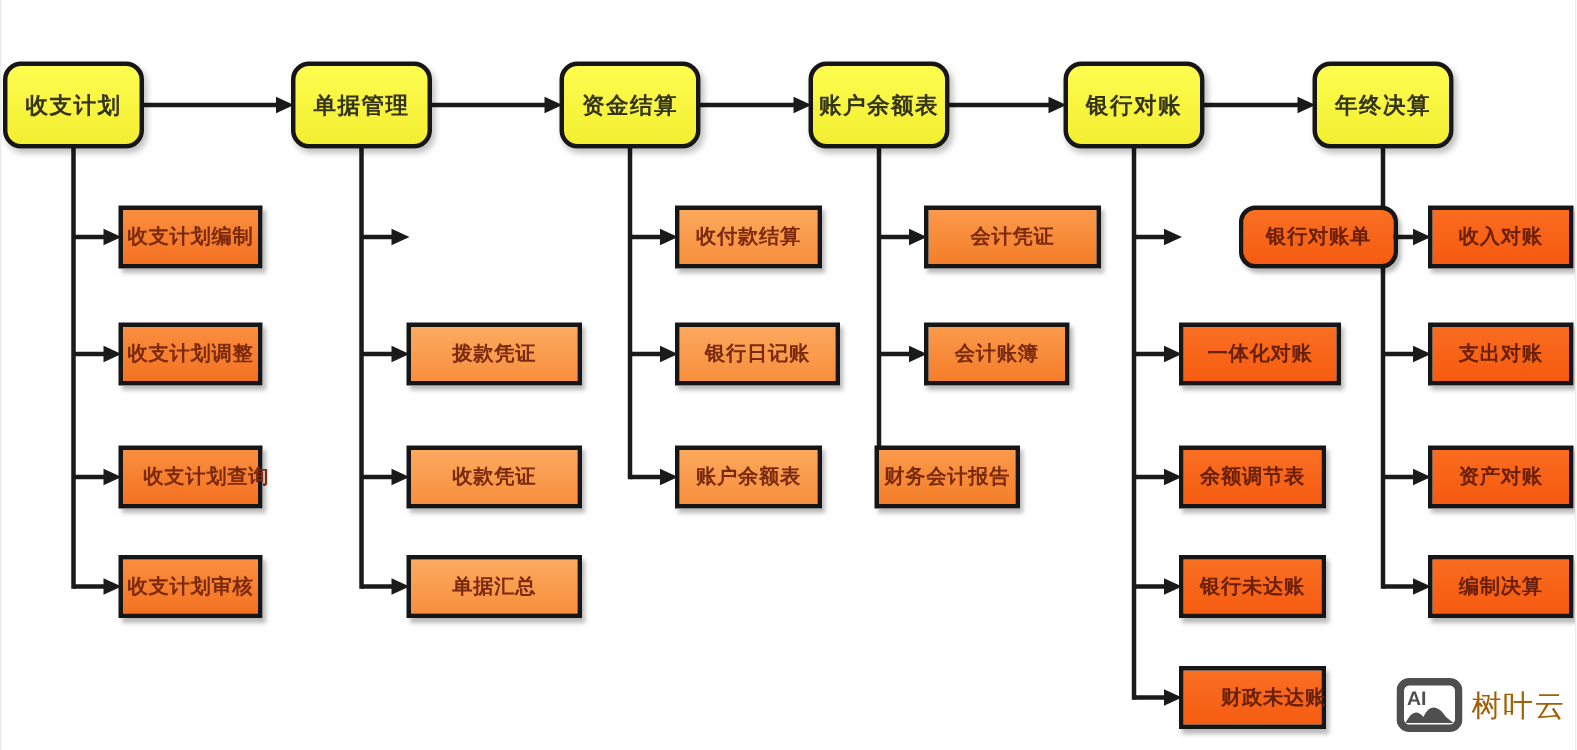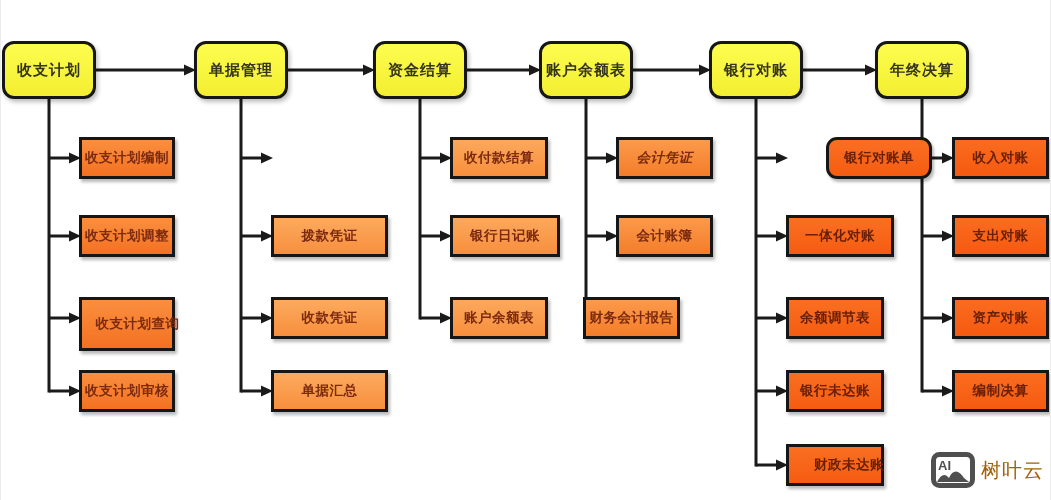"会计凭证" div.node { font-style: italic -> none; width: 97px -> 118px }
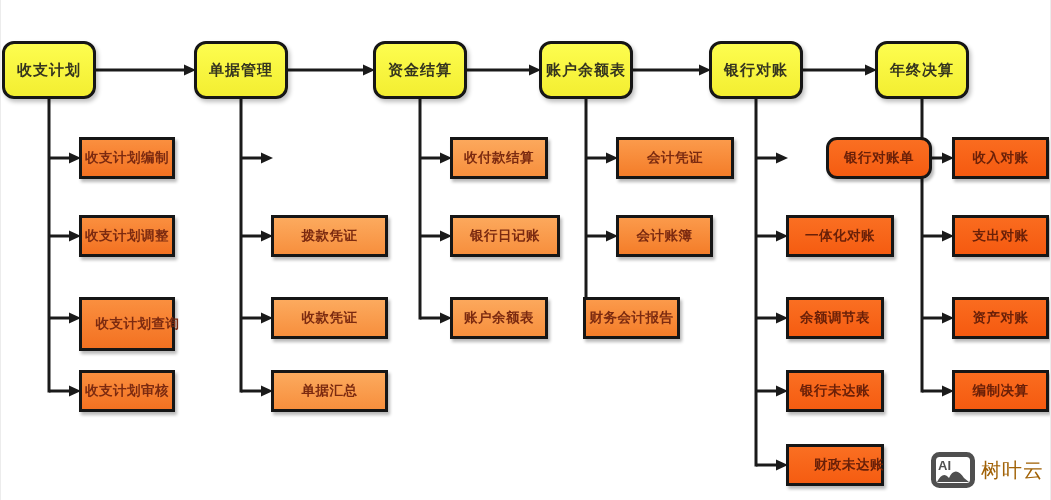"收支计划查询" div.node { height: 54px -> 42px }
